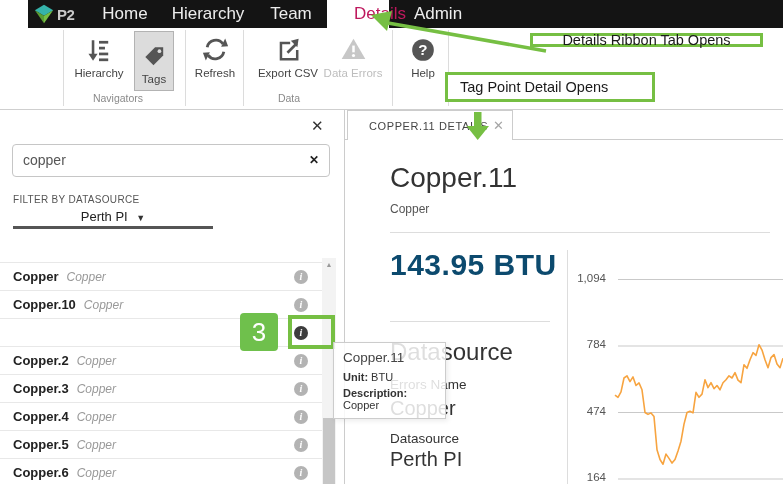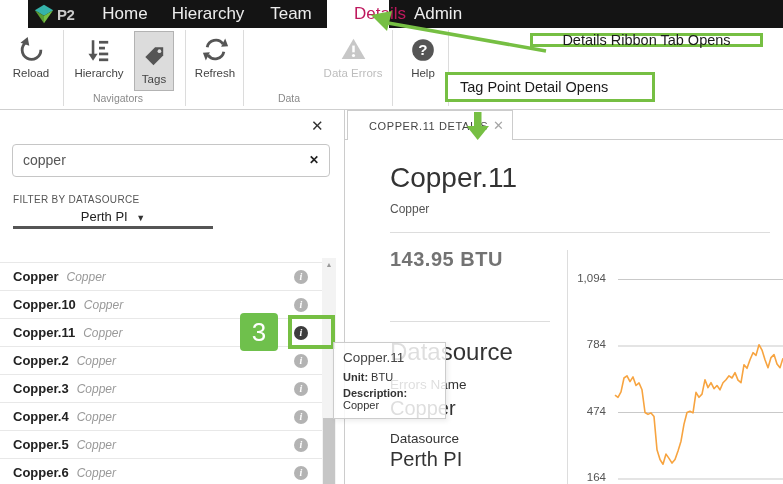"Reload" div.rbtn { html: <div> <span> <svg> <path></path> <polygon></polygon> </svg> </span> <span>Reload</span> </div> -> none }
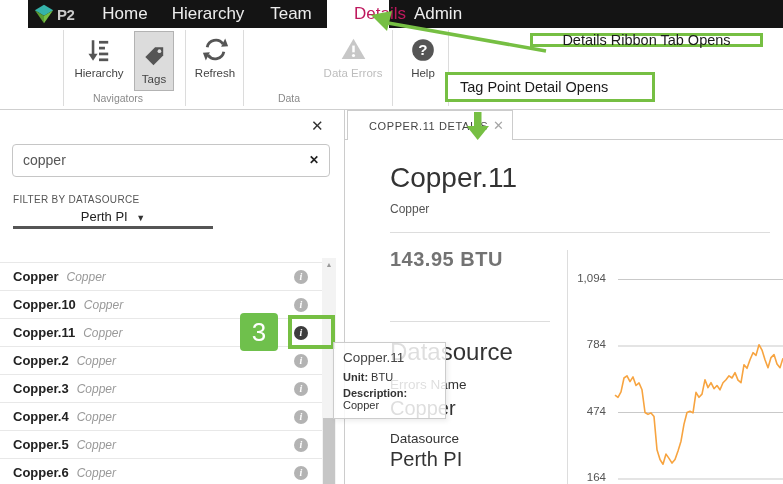"Export CSV" div.rbtn { html: none -> <div> <span> <svg> <path></path> <line></line> <polygon></polygon> </svg> </span> <span>Export CSV</span> </div> }
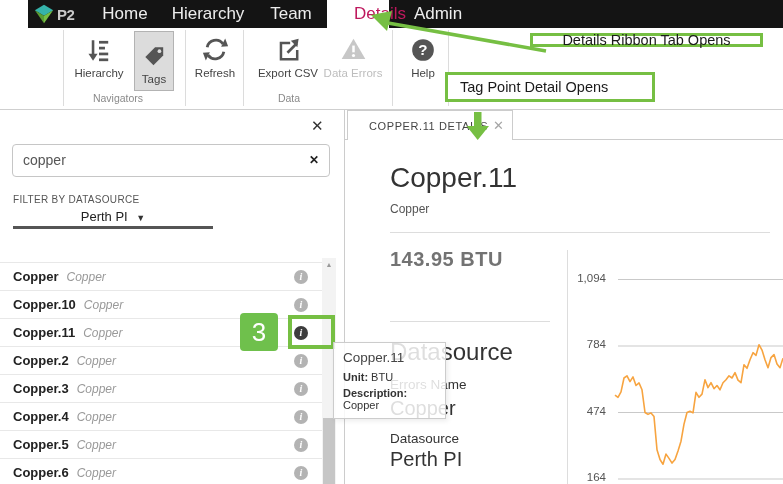"143.95 BTU" .d-value { color: #737373 -> #0c4a6e; font-size: 20px -> 30px }
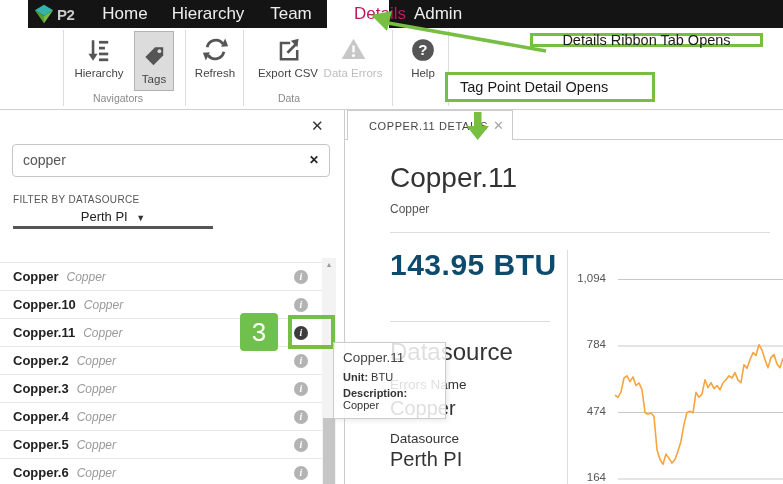"Copper.11 Copper" span.tag-name { html: <span>Copper.11<span>Copper</span></span> -> none }
